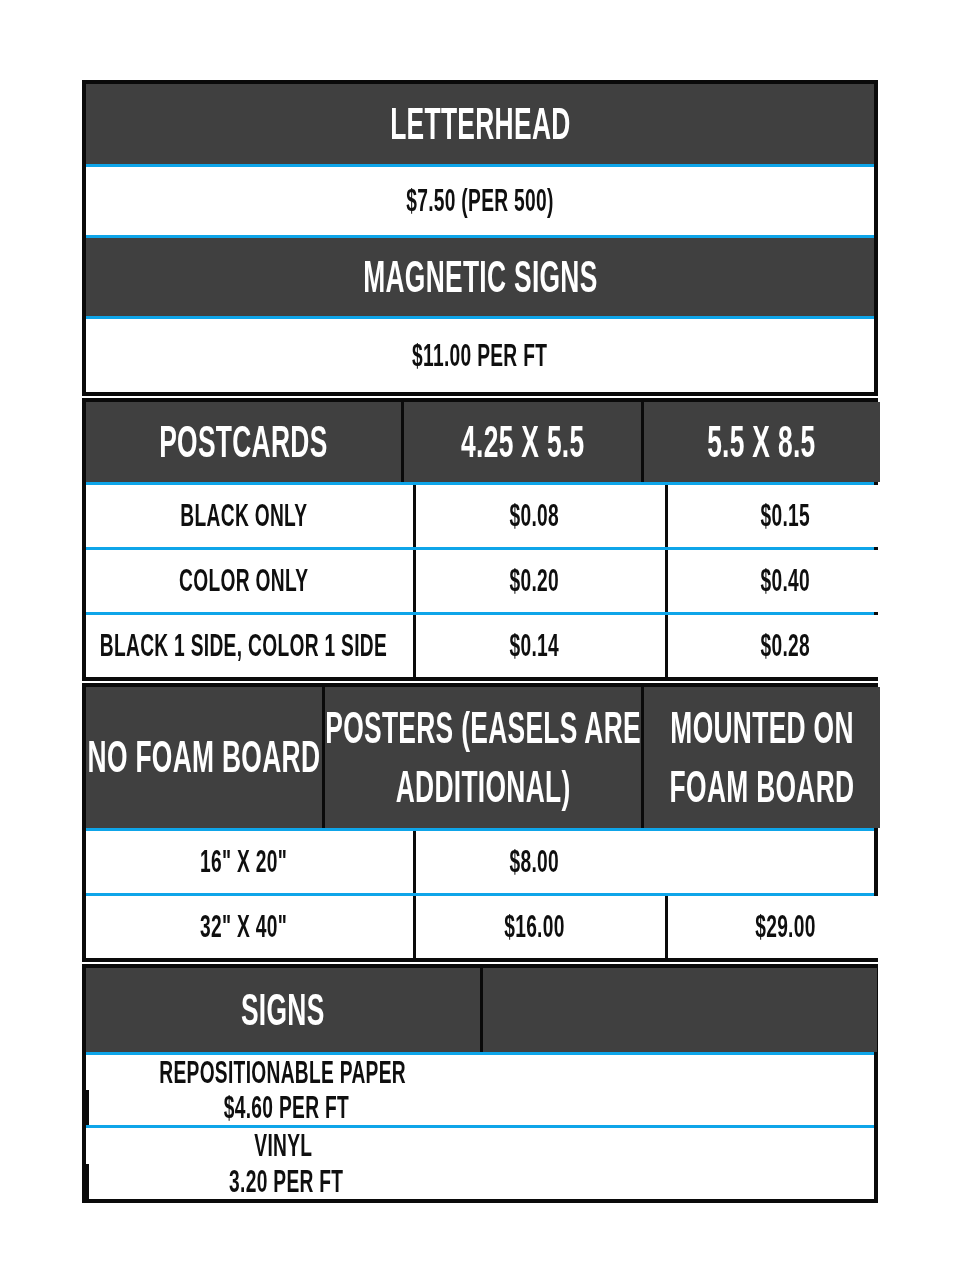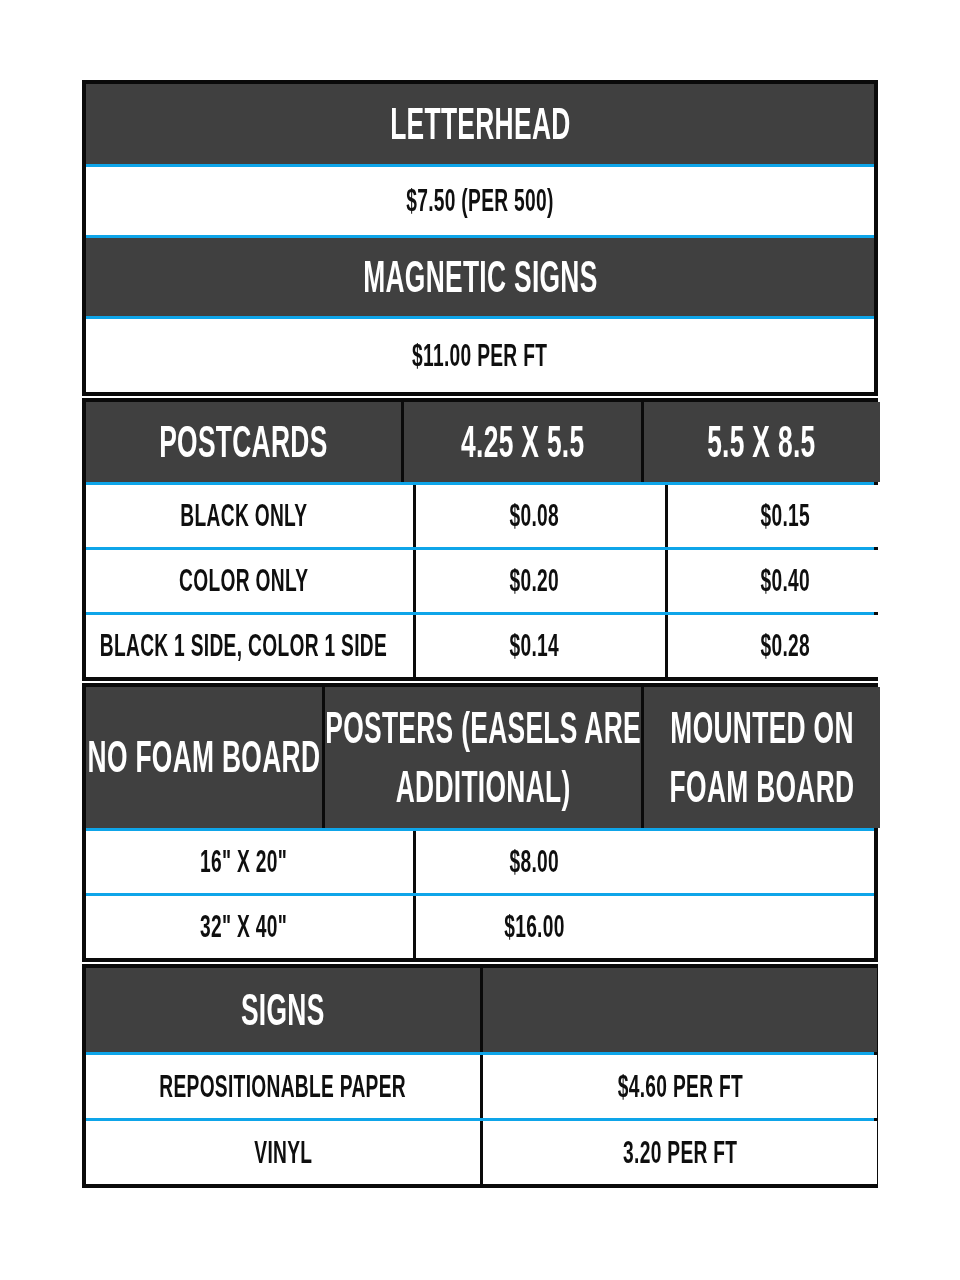"$29.00" div.cell { html: none -> <div> <span>$29.00</span> </div> }
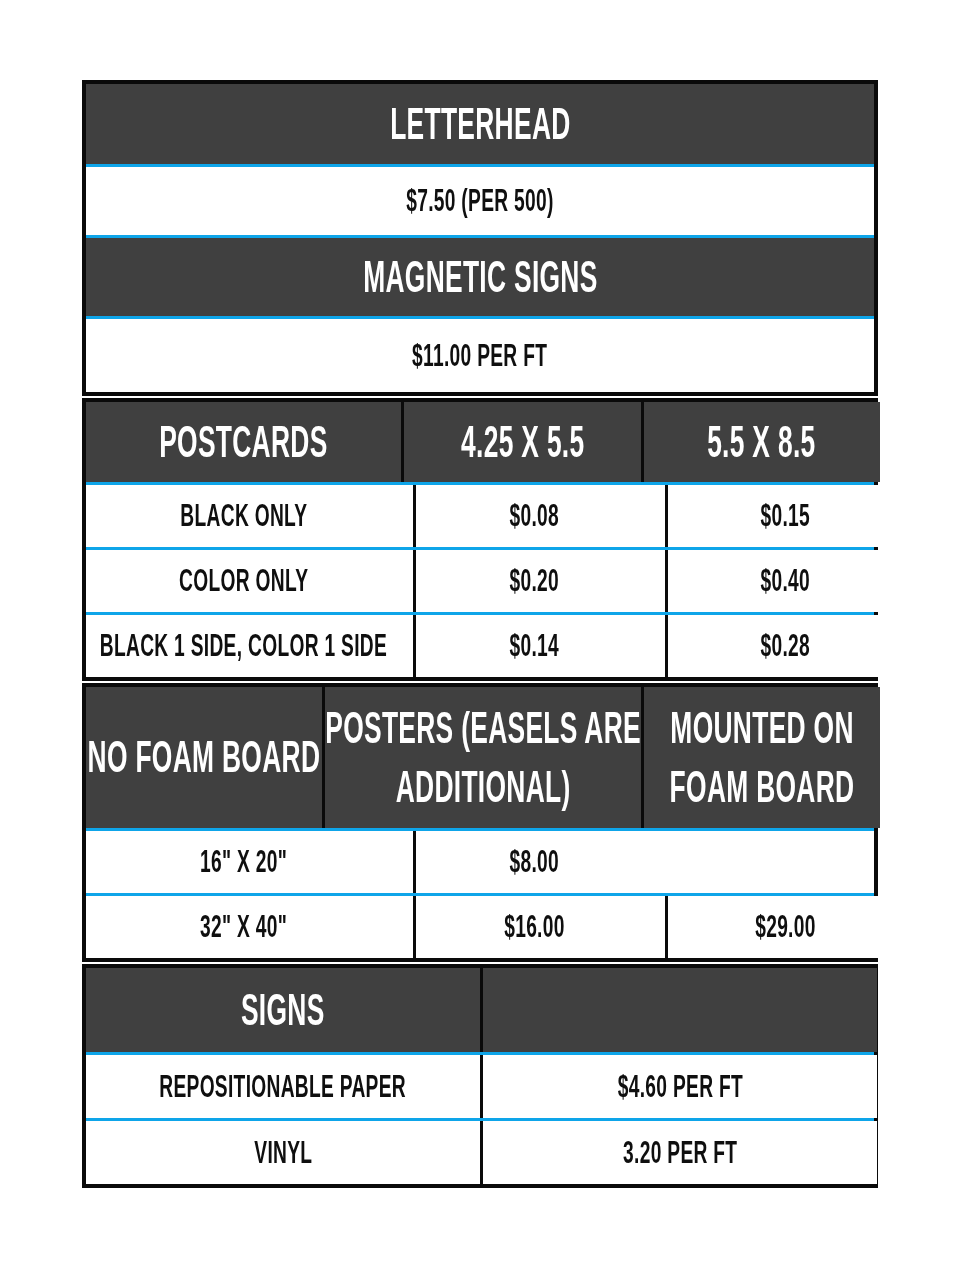"REPOSITIONABLE PAPER" .rh-sm2 { flex-direction: none -> column }
